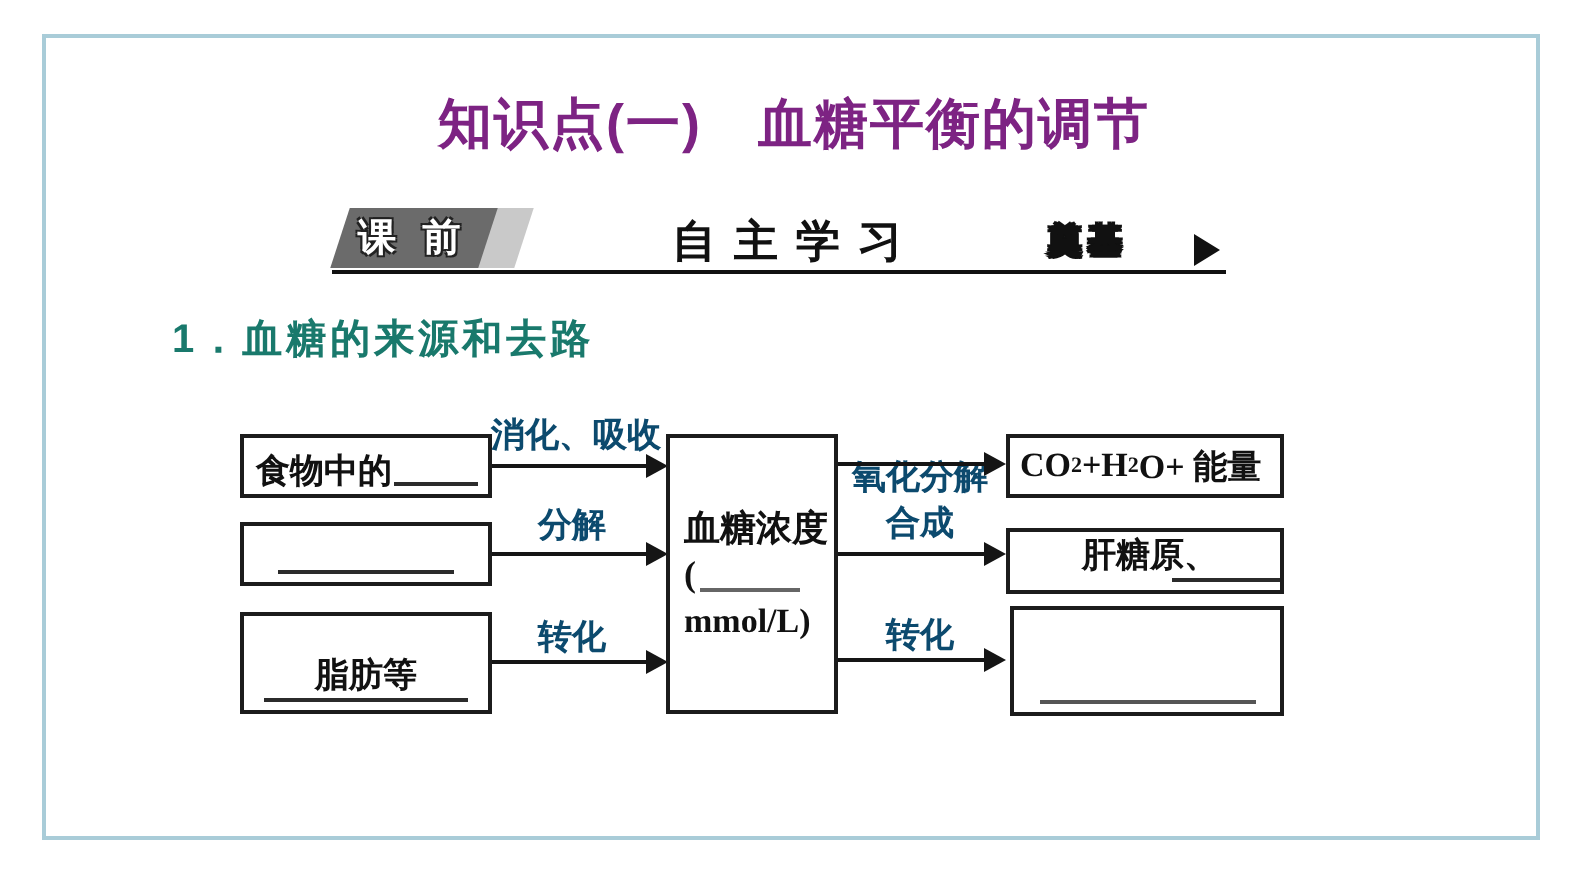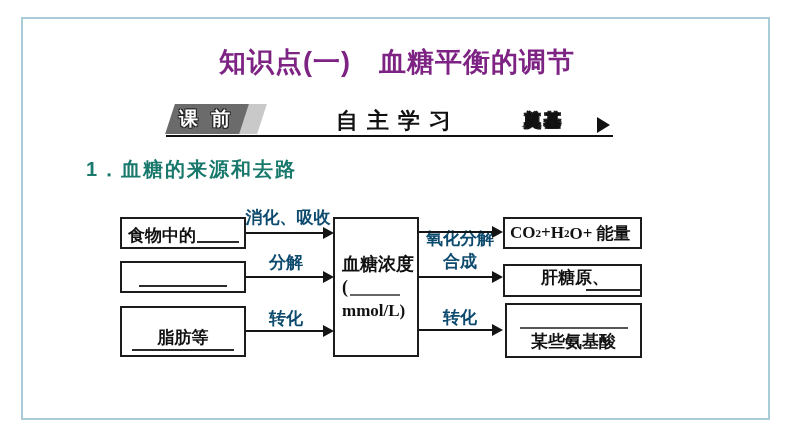"某些氨基酸" span { html: <span>某些氨基酸</span> -> none }
